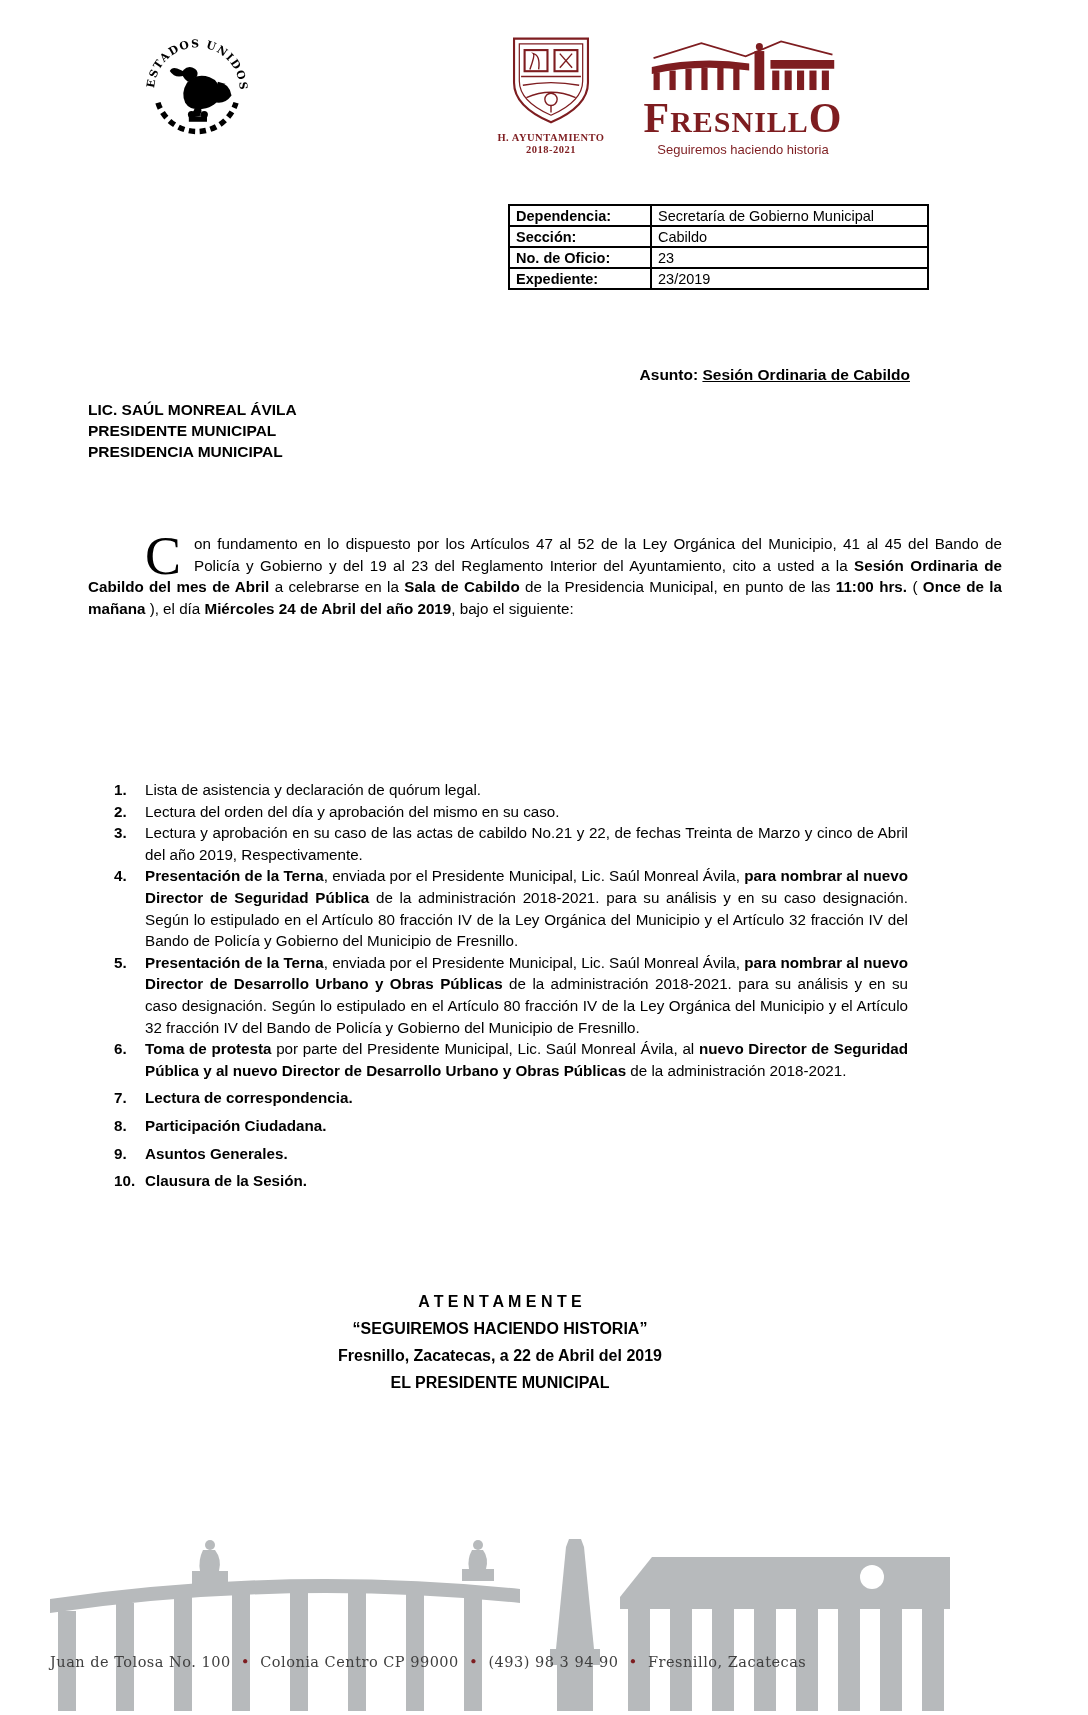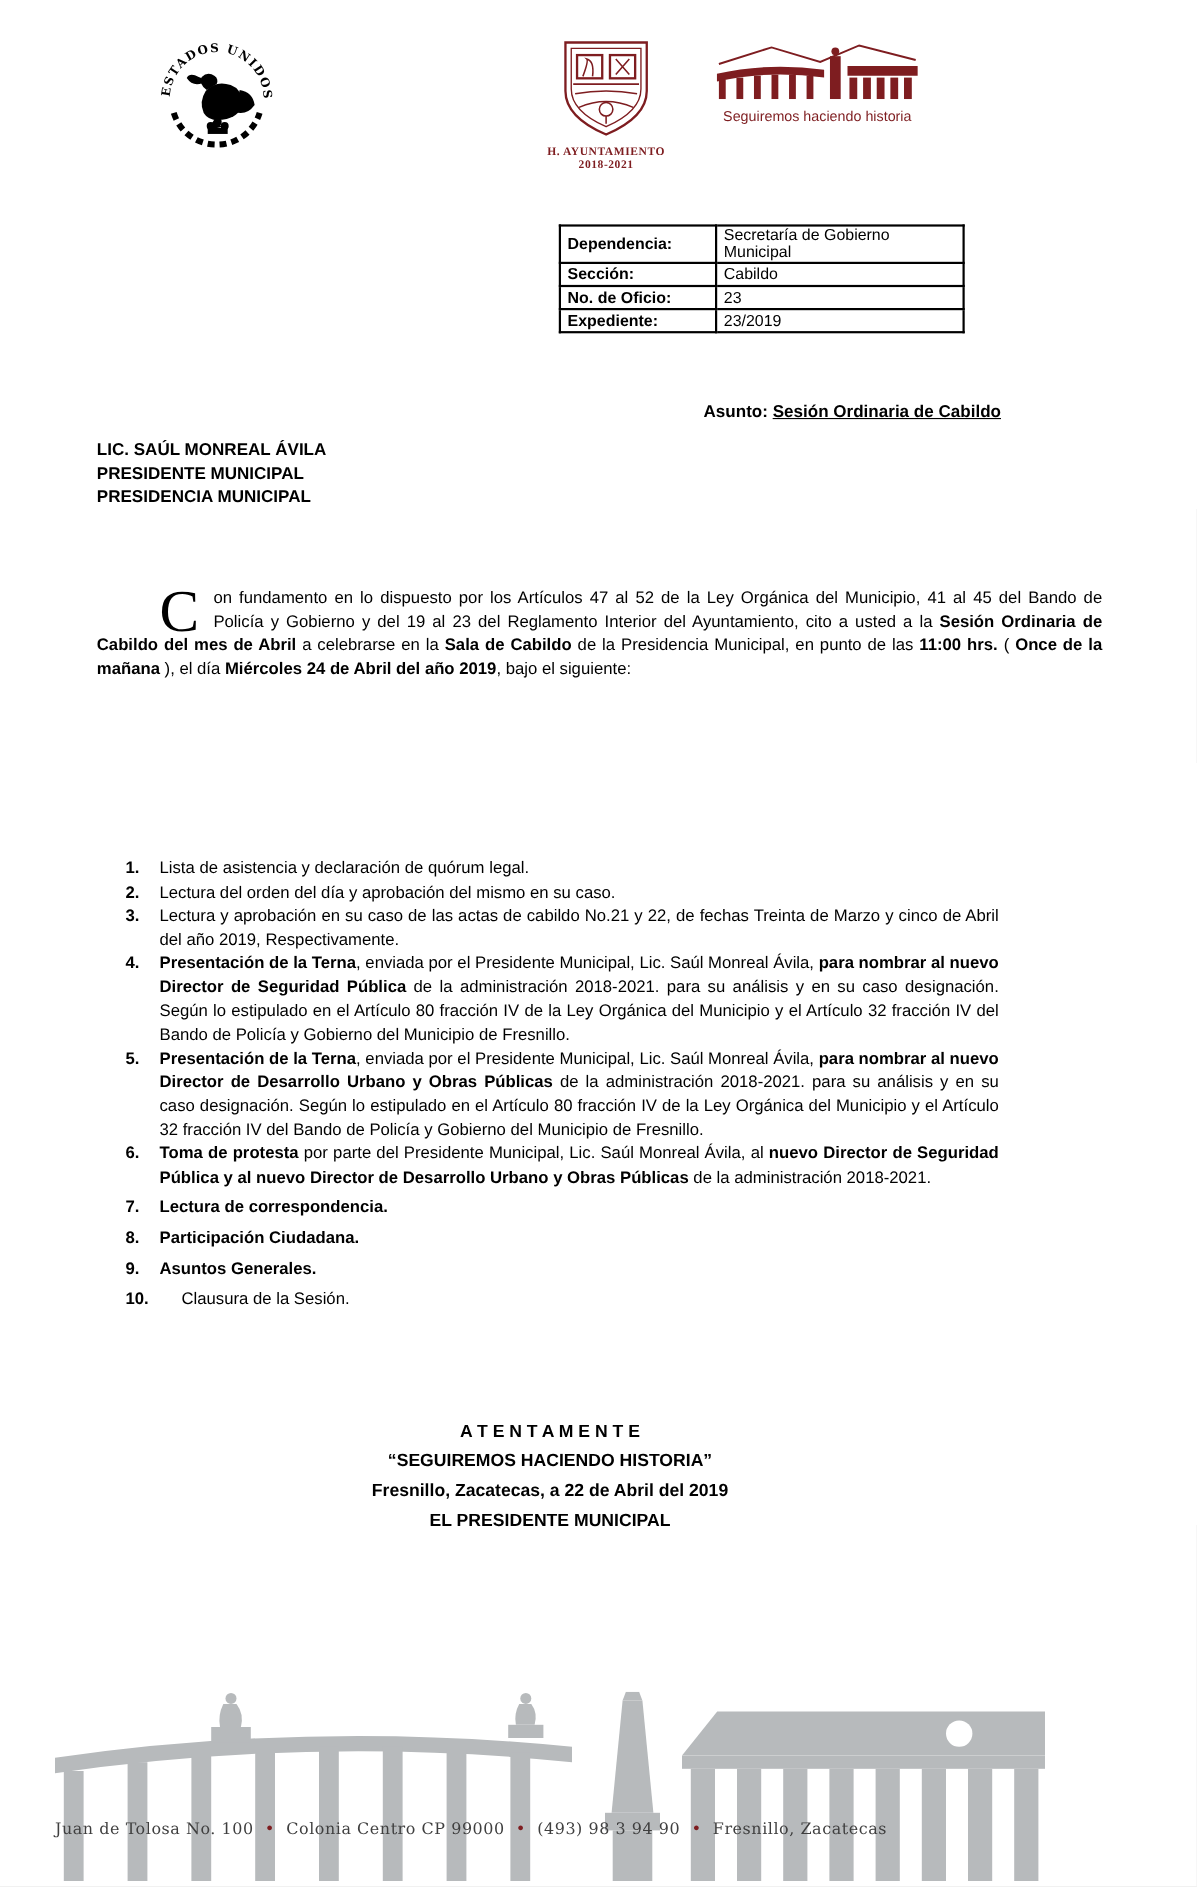"FRESNILLO" div.brand-name { html: none -> <div><span>F</span><span>RESNILL</span><span>O</span></div> }
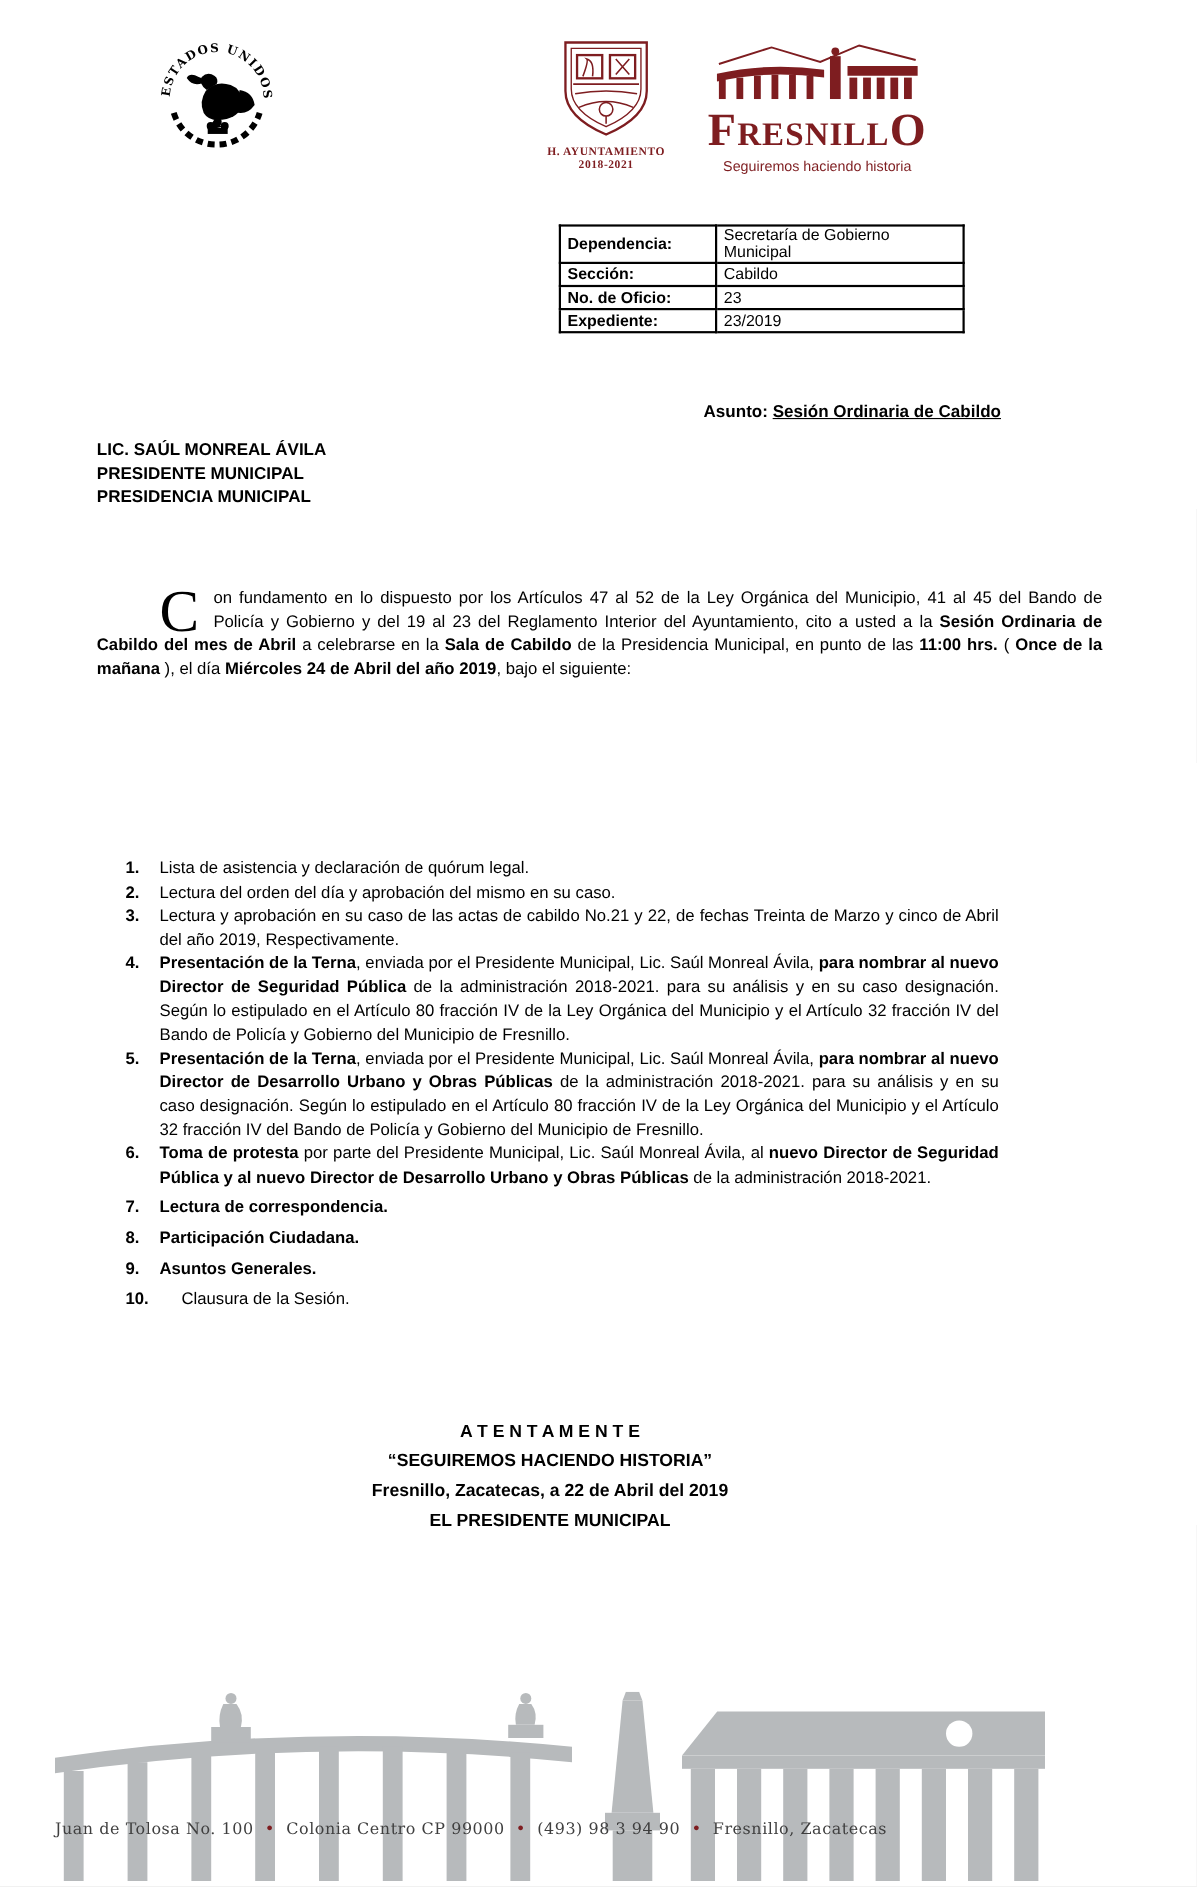"Dependencia:" .info-table { width: 369px -> 421px }
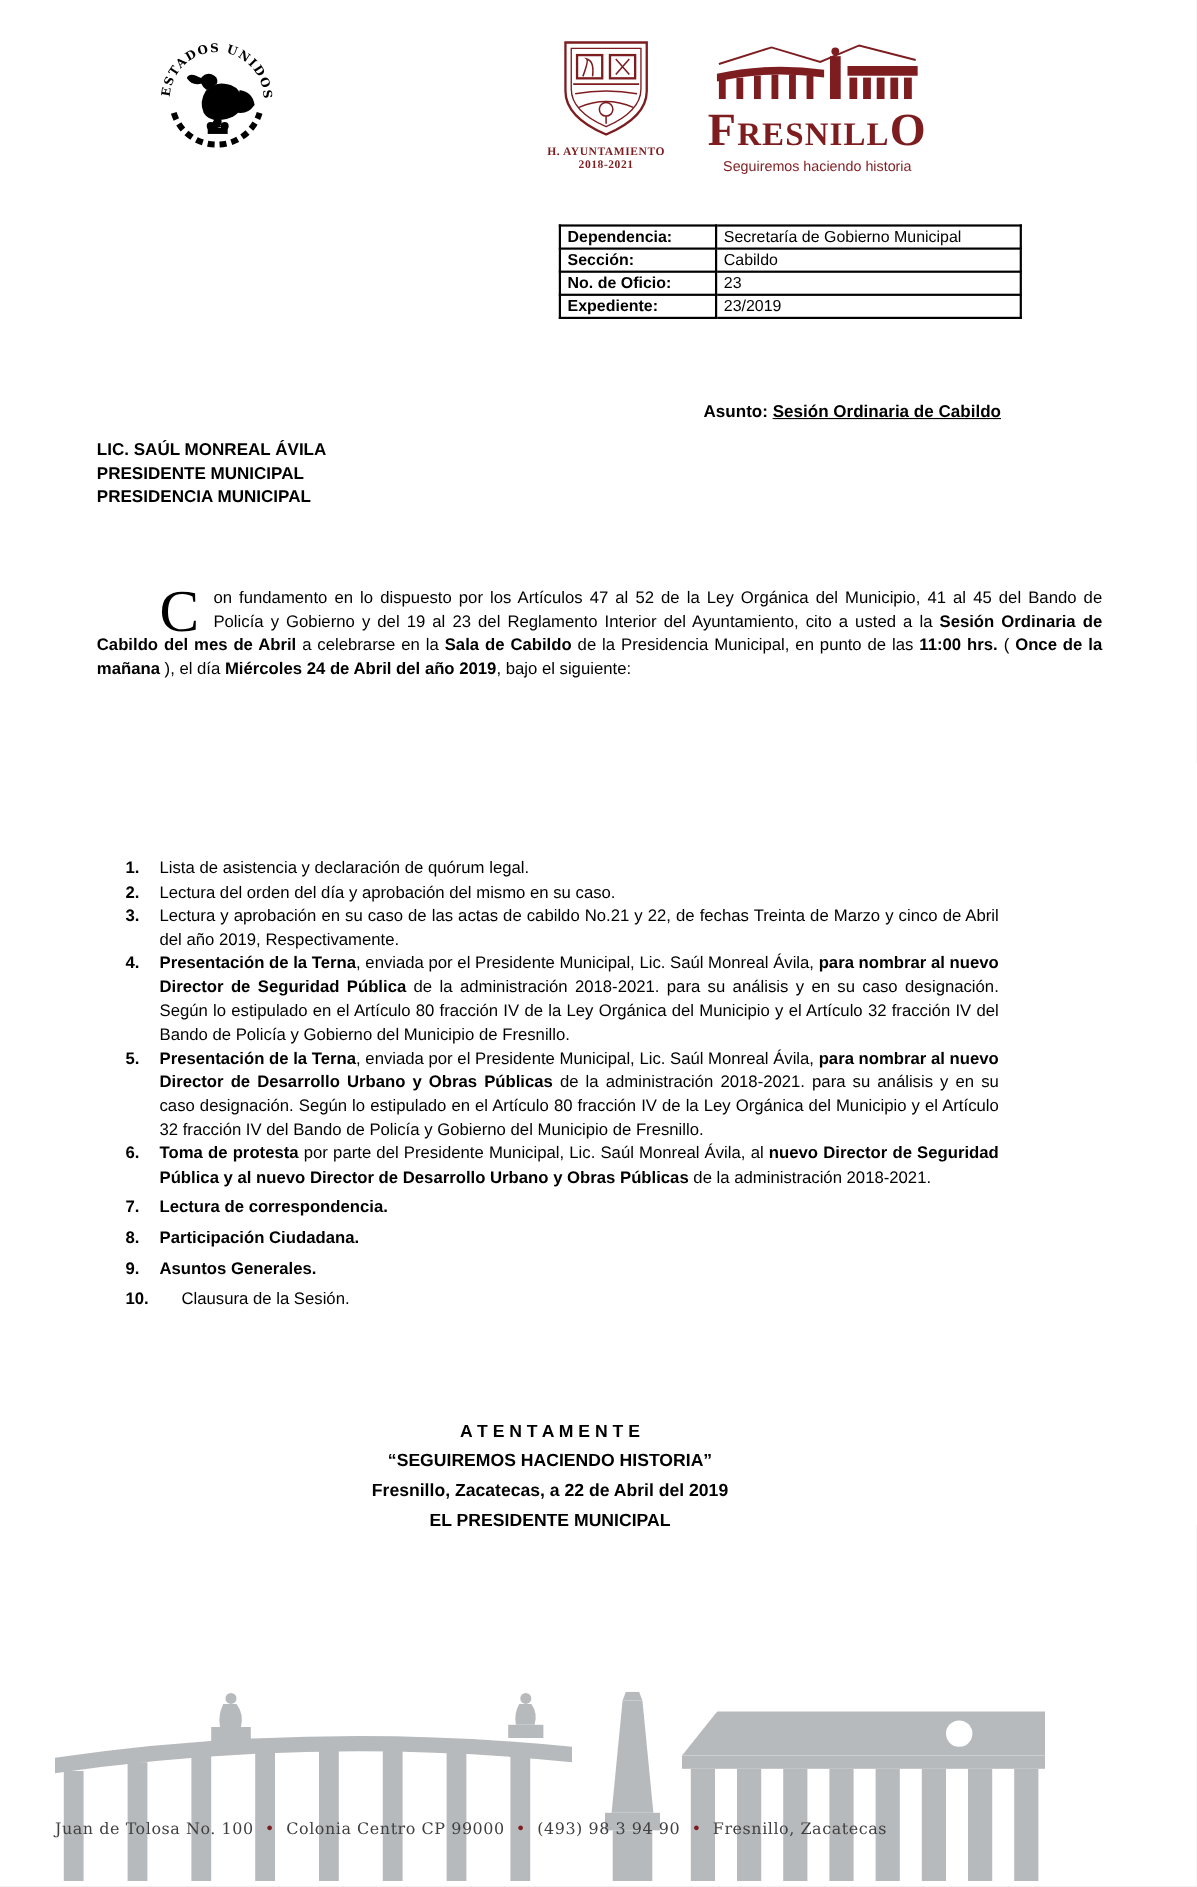"Clausura de la Sesión." span { font-weight: 400 -> 700; margin-left: 20px -> none }
